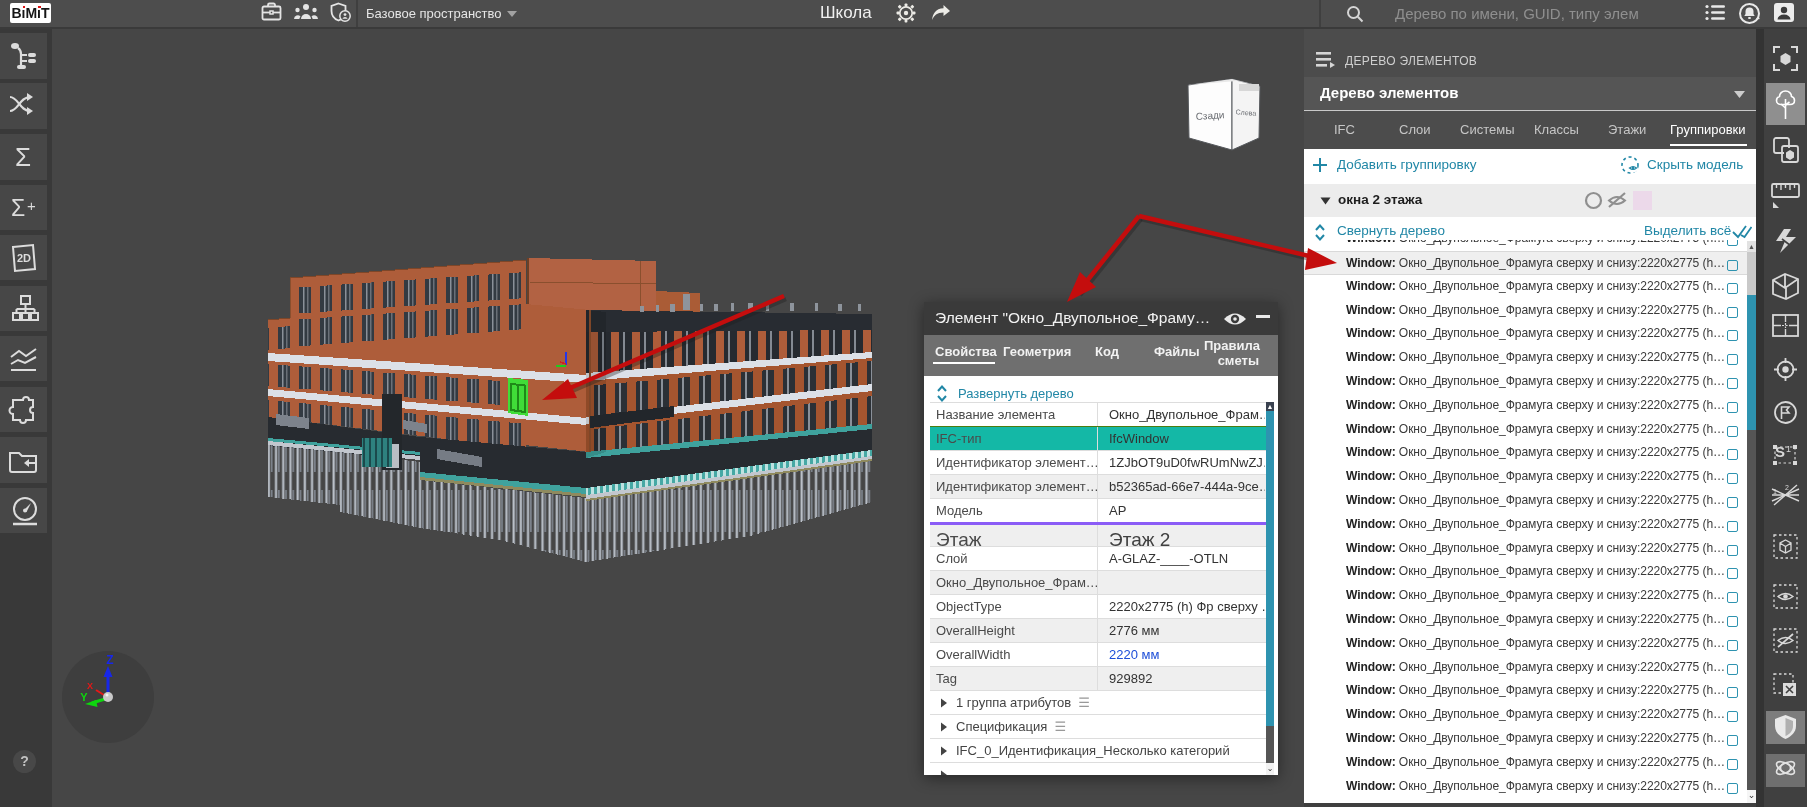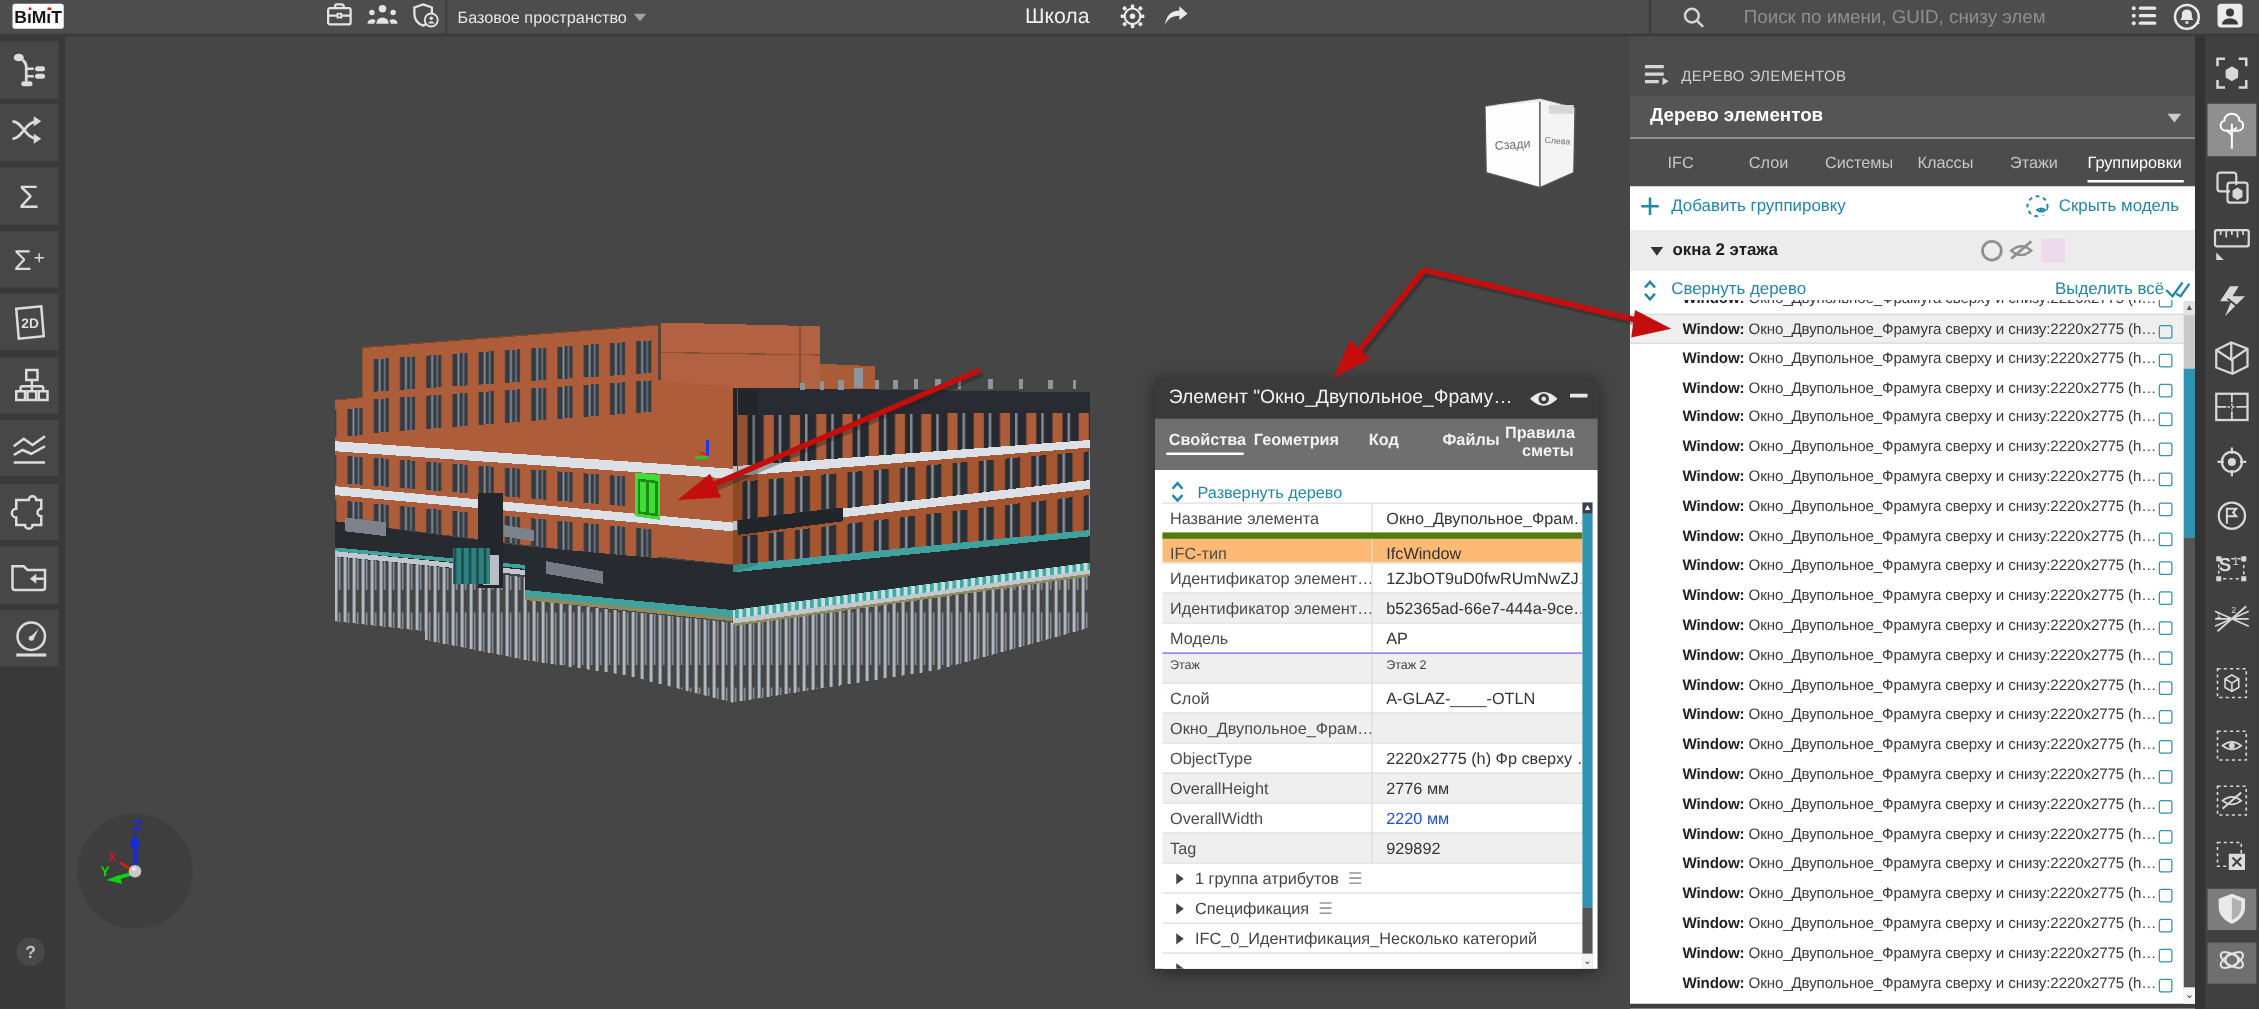"Поиск по имени, GUID, снизу" div.abs { text: Поиск по имени, GUID, снизу -> Дерево по имени, GUID, типу }
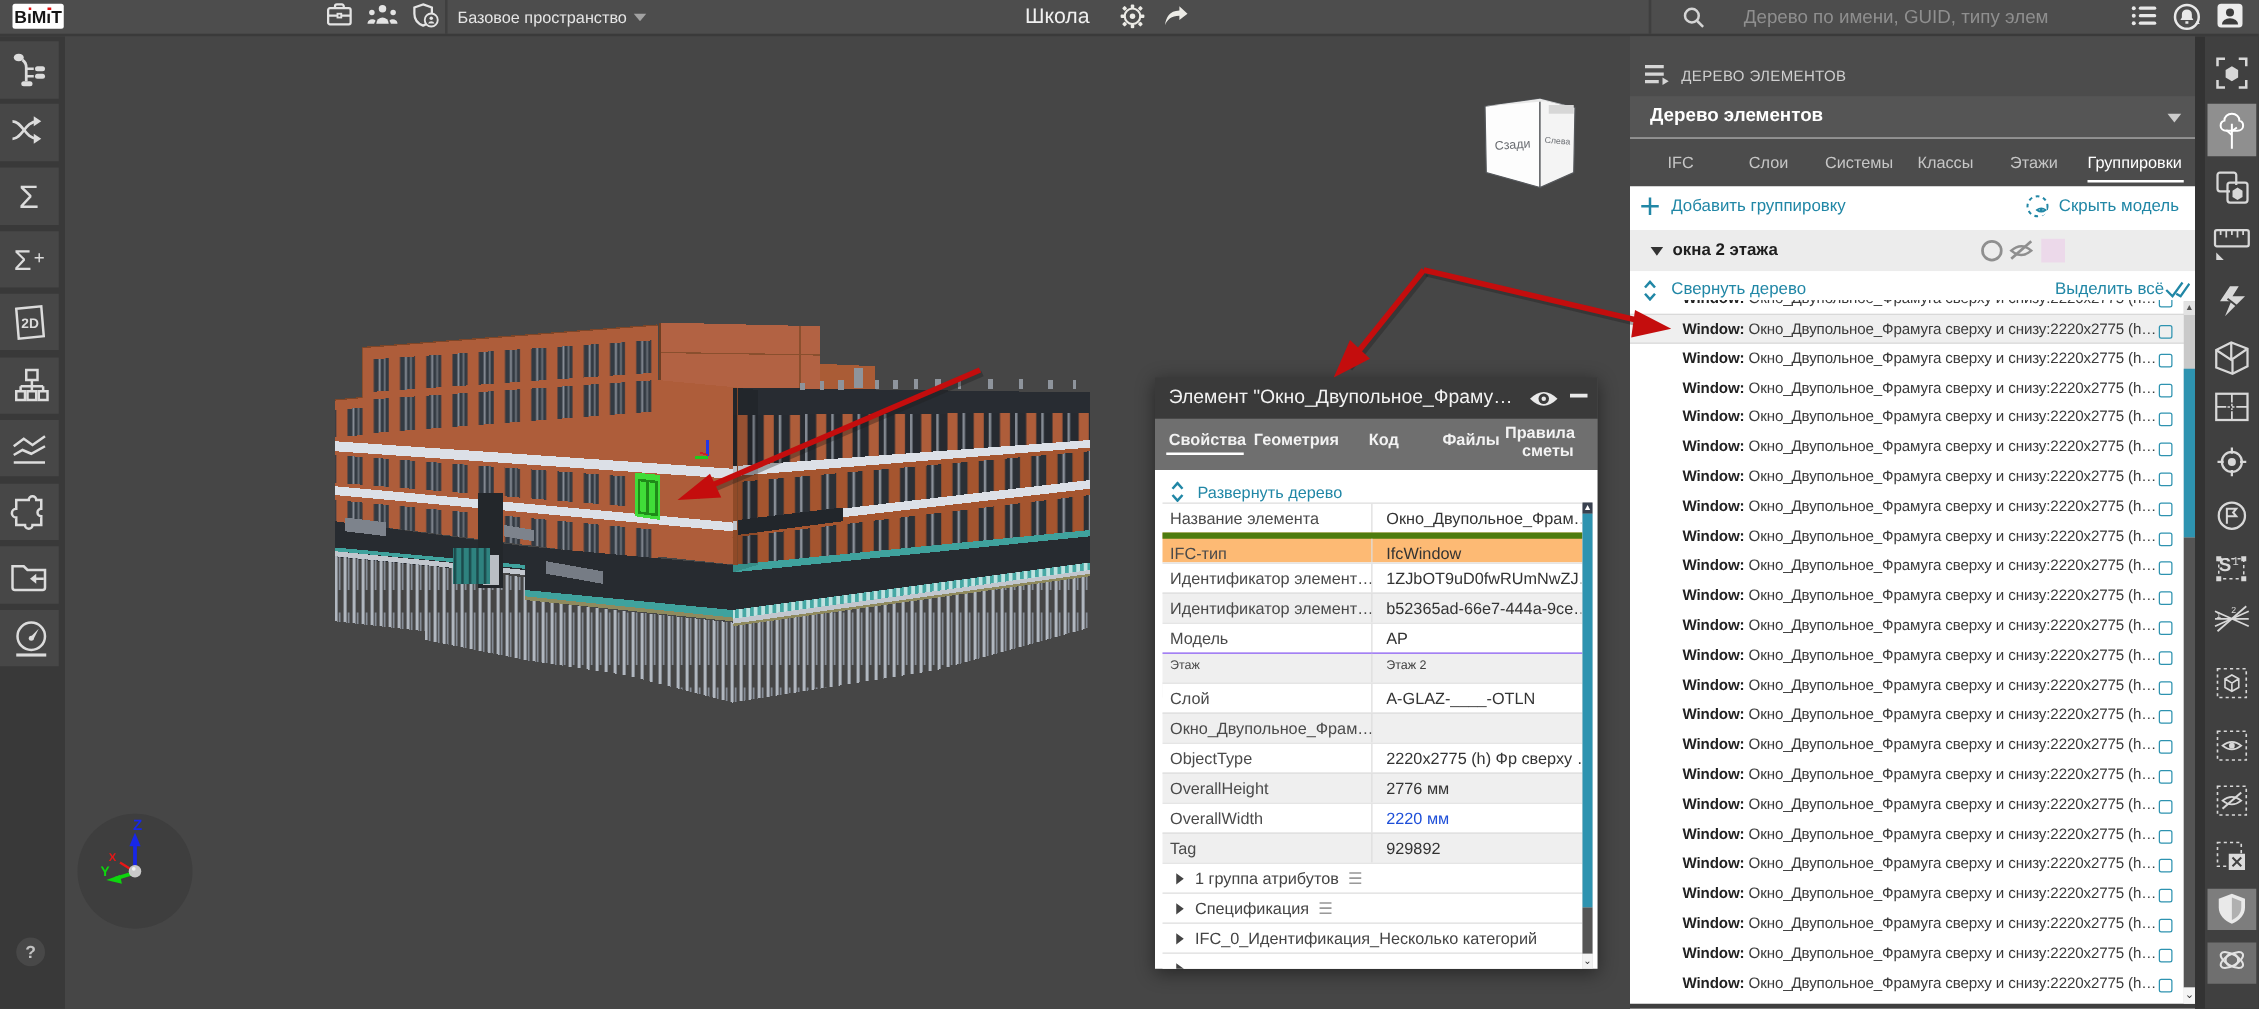"IFC-тип" div { background: #fdba74 -> #14b8a6; border-top: 5px solid #4d7c0f -> 1px solid #4d7c0f }
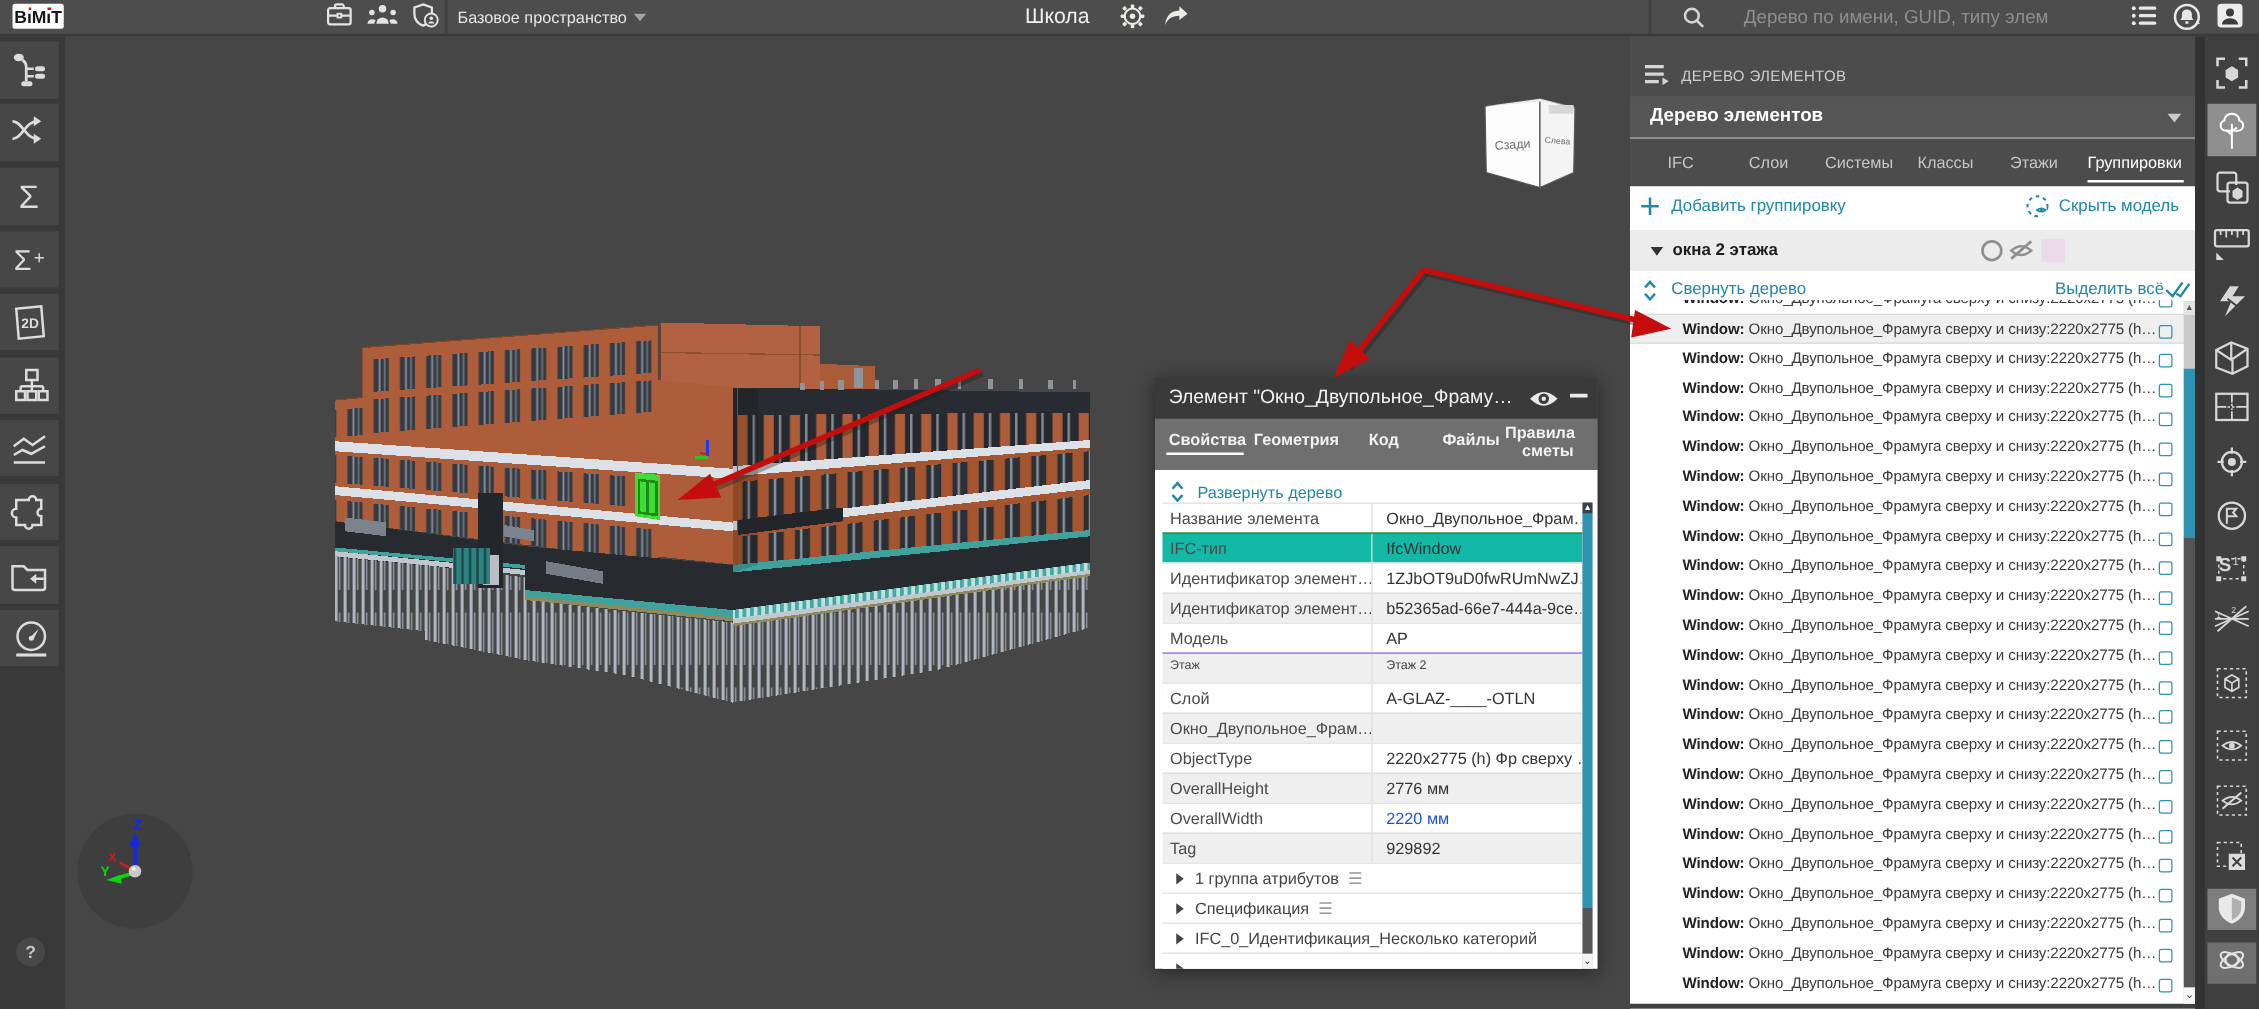"Этаж" div { border-top: 1px solid #8b5cf6 -> 3px solid #8b5cf6; font-size: 10px -> 19px }
